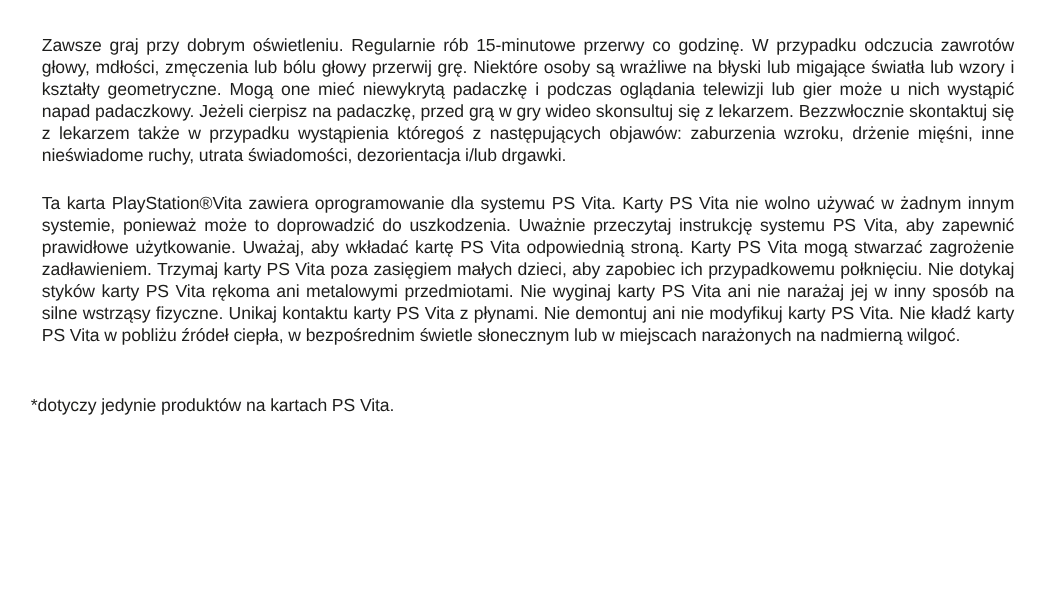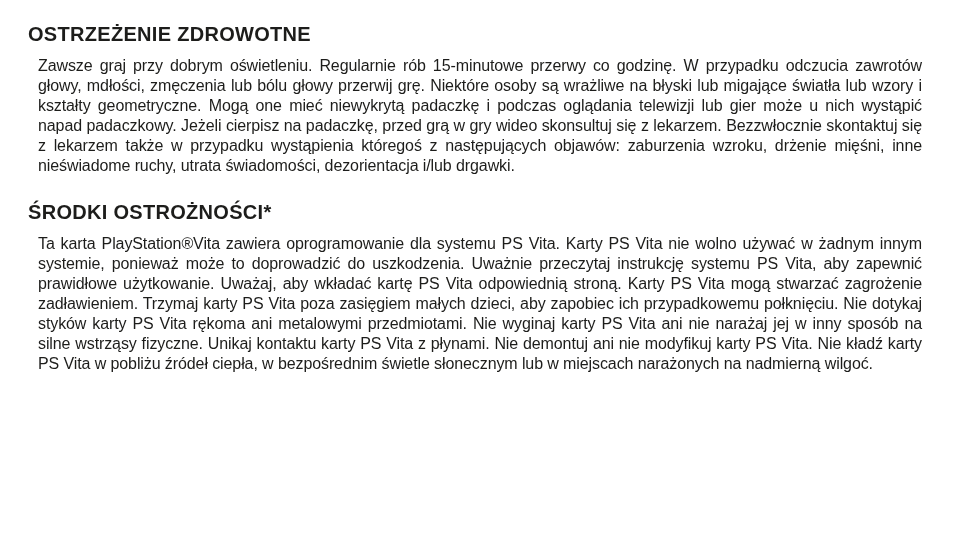"OSTRZEŻENIE ZDROWOTNE" h1.section-heading { html: <h1>OSTRZEŻENIE ZDROWOTNE</h1> -> none }
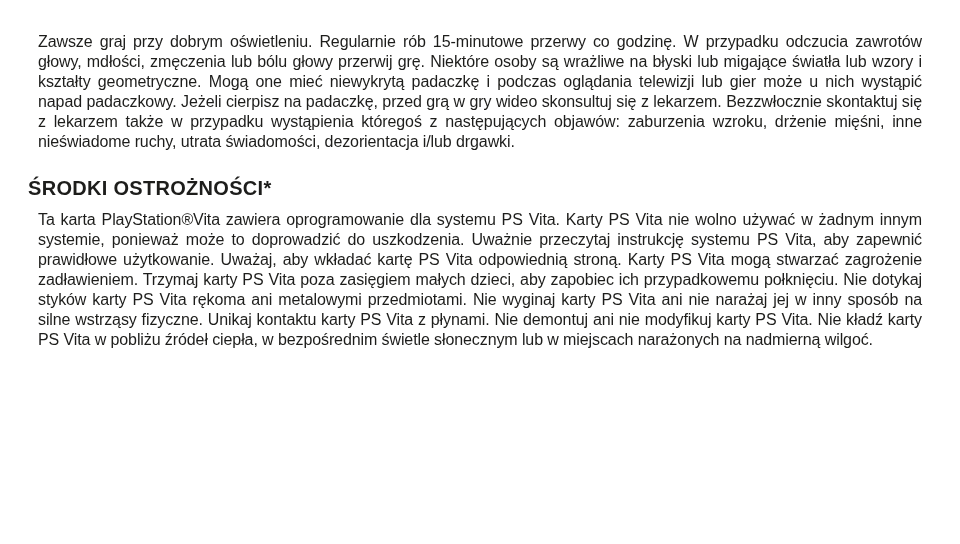"ŚRODKI OSTROŻNOŚCI*" h1.section-heading { html: <h1>ŚRODKI OSTROŻNOŚCI*</h1> -> none }
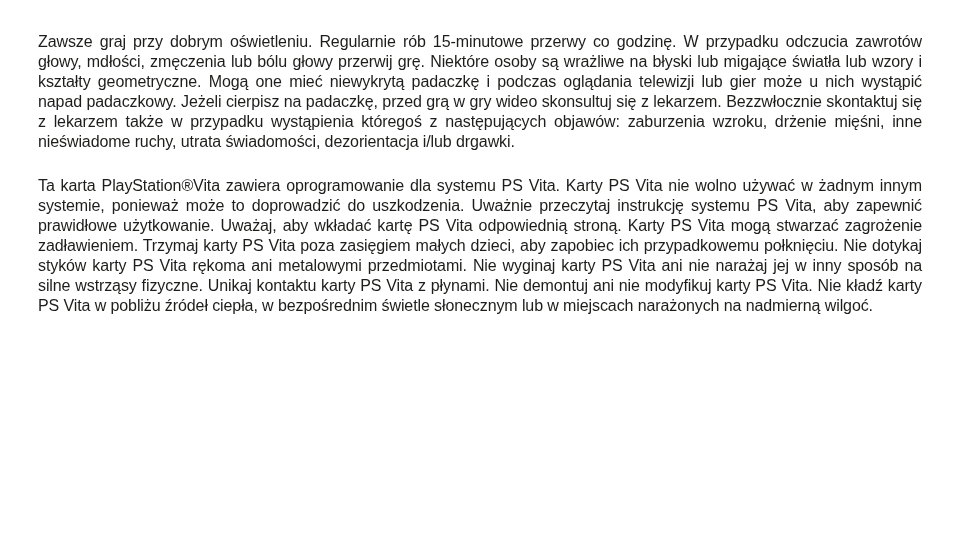"*dotyczy jedynie produktów na kartach" p.footnote { html: none -> <p>*dotyczy jedynie produktów na kartach PS Vita.</p> }
